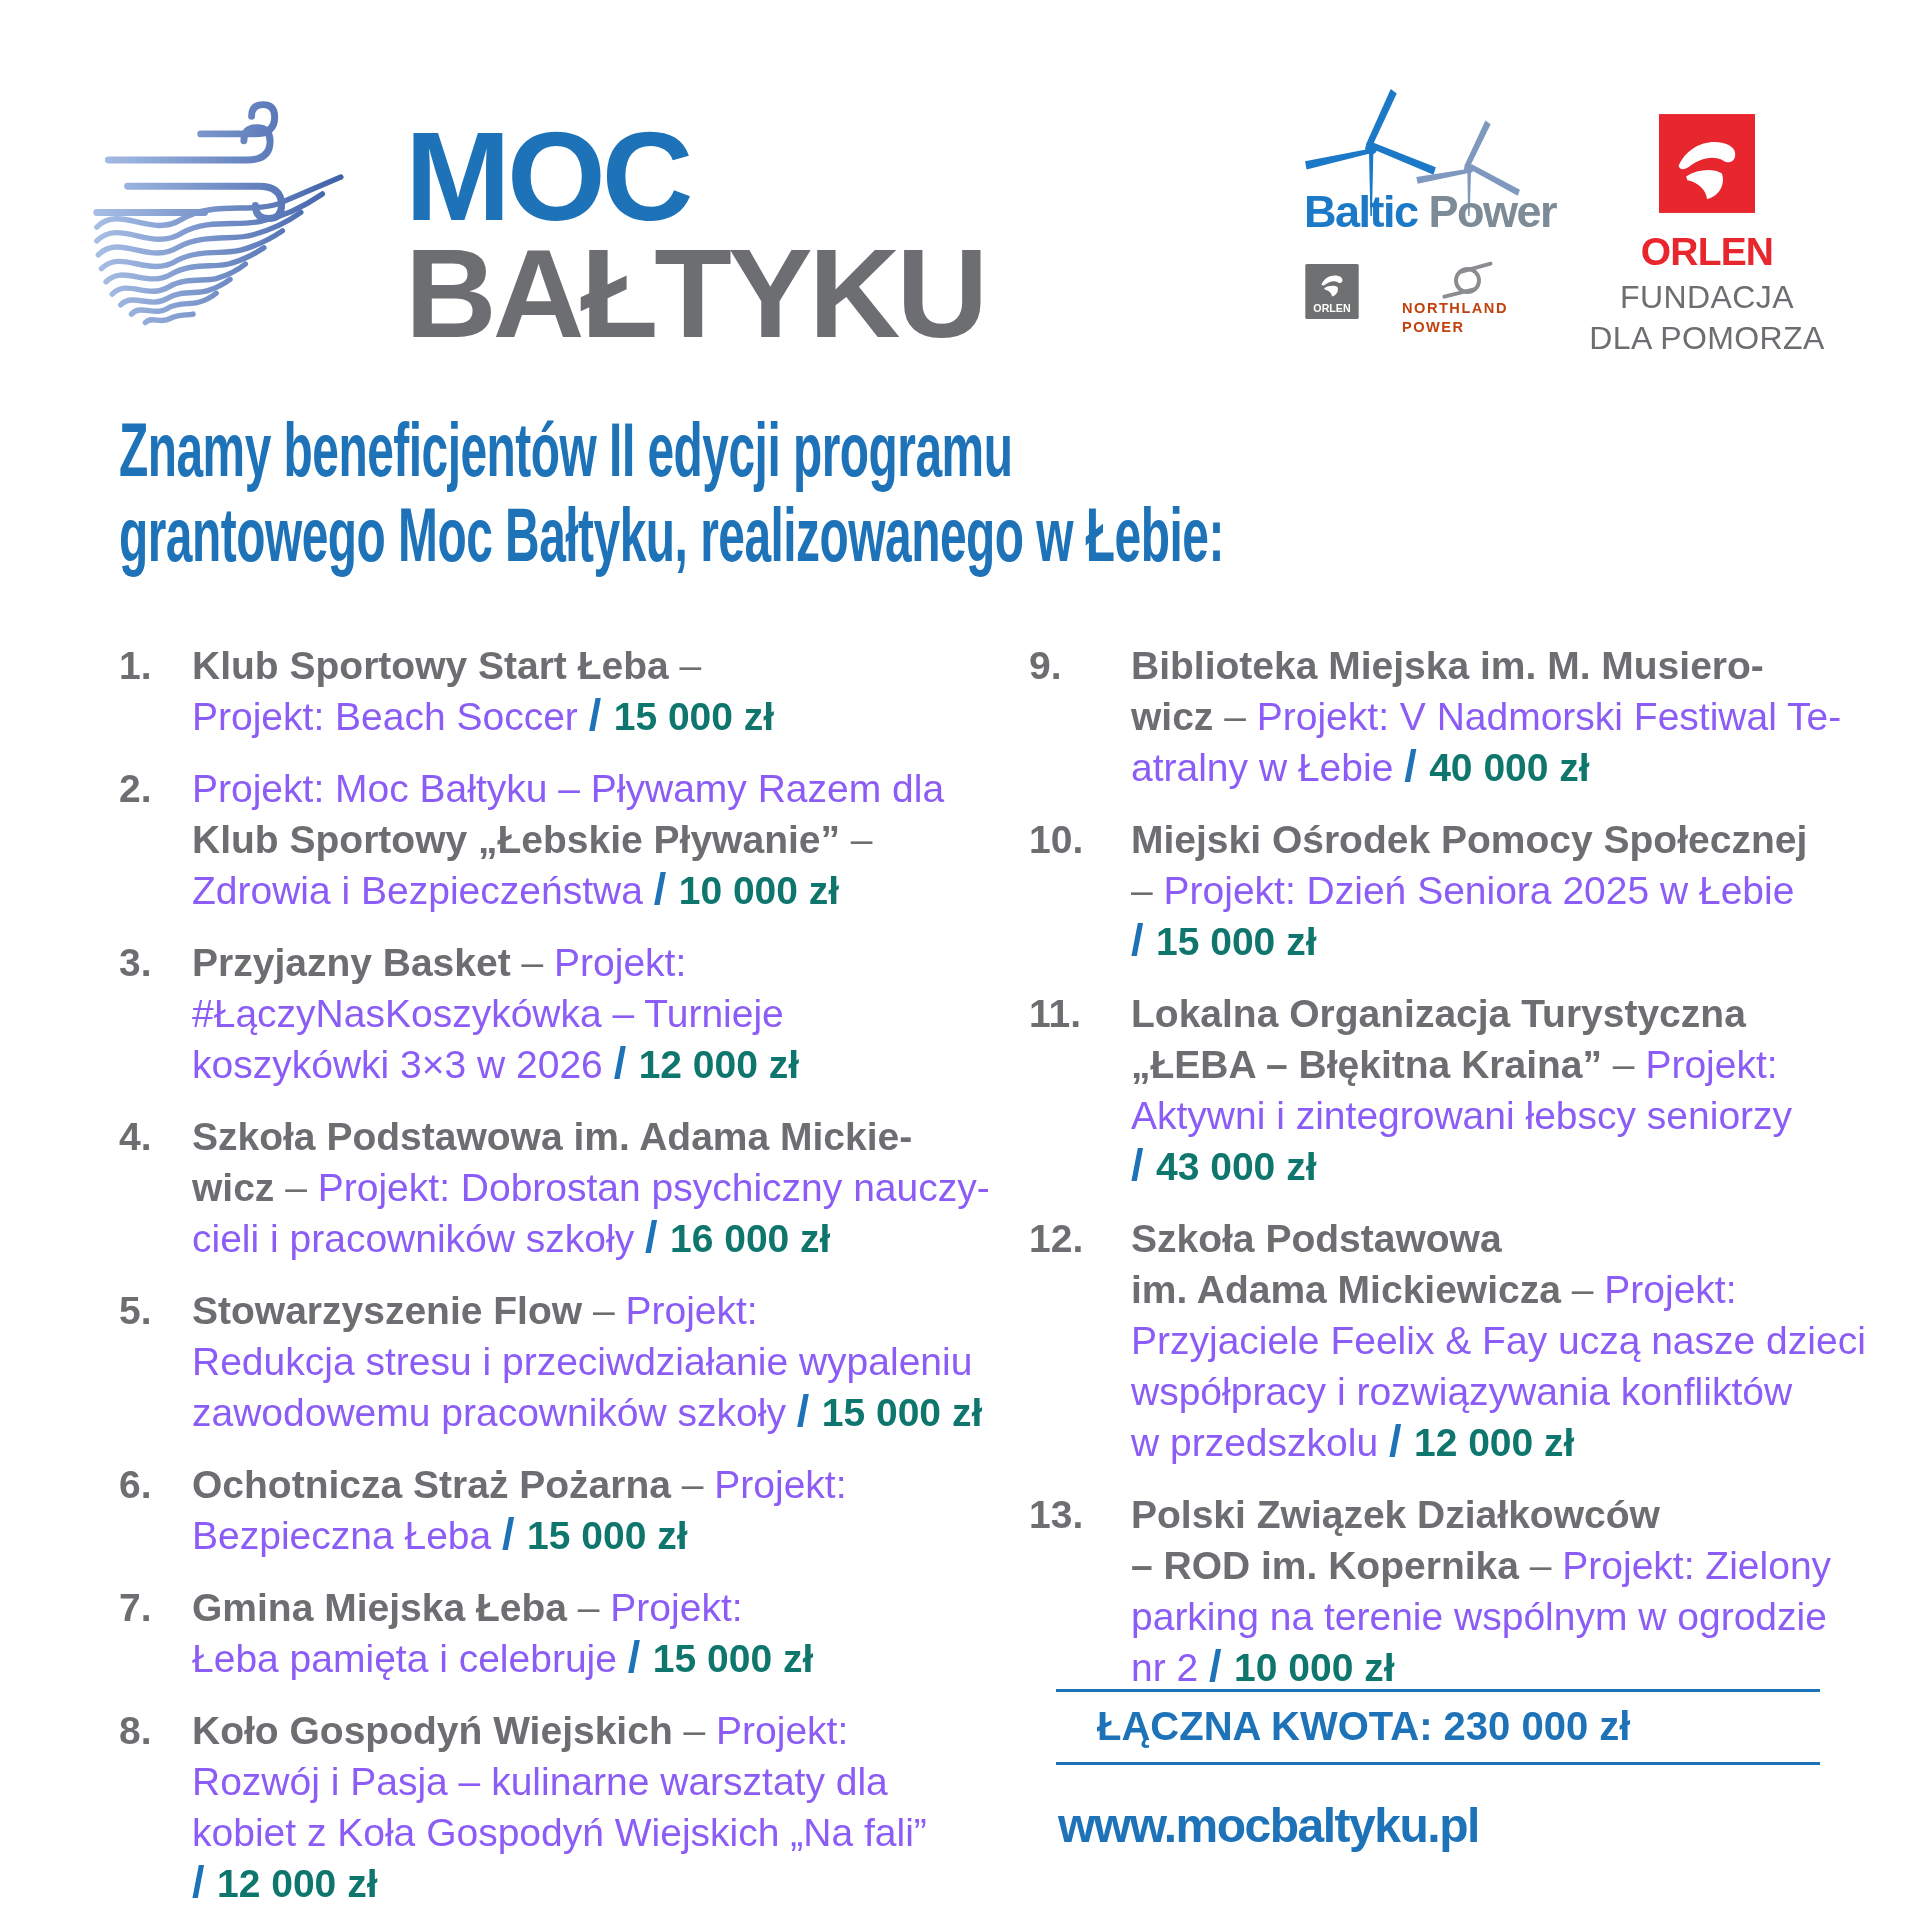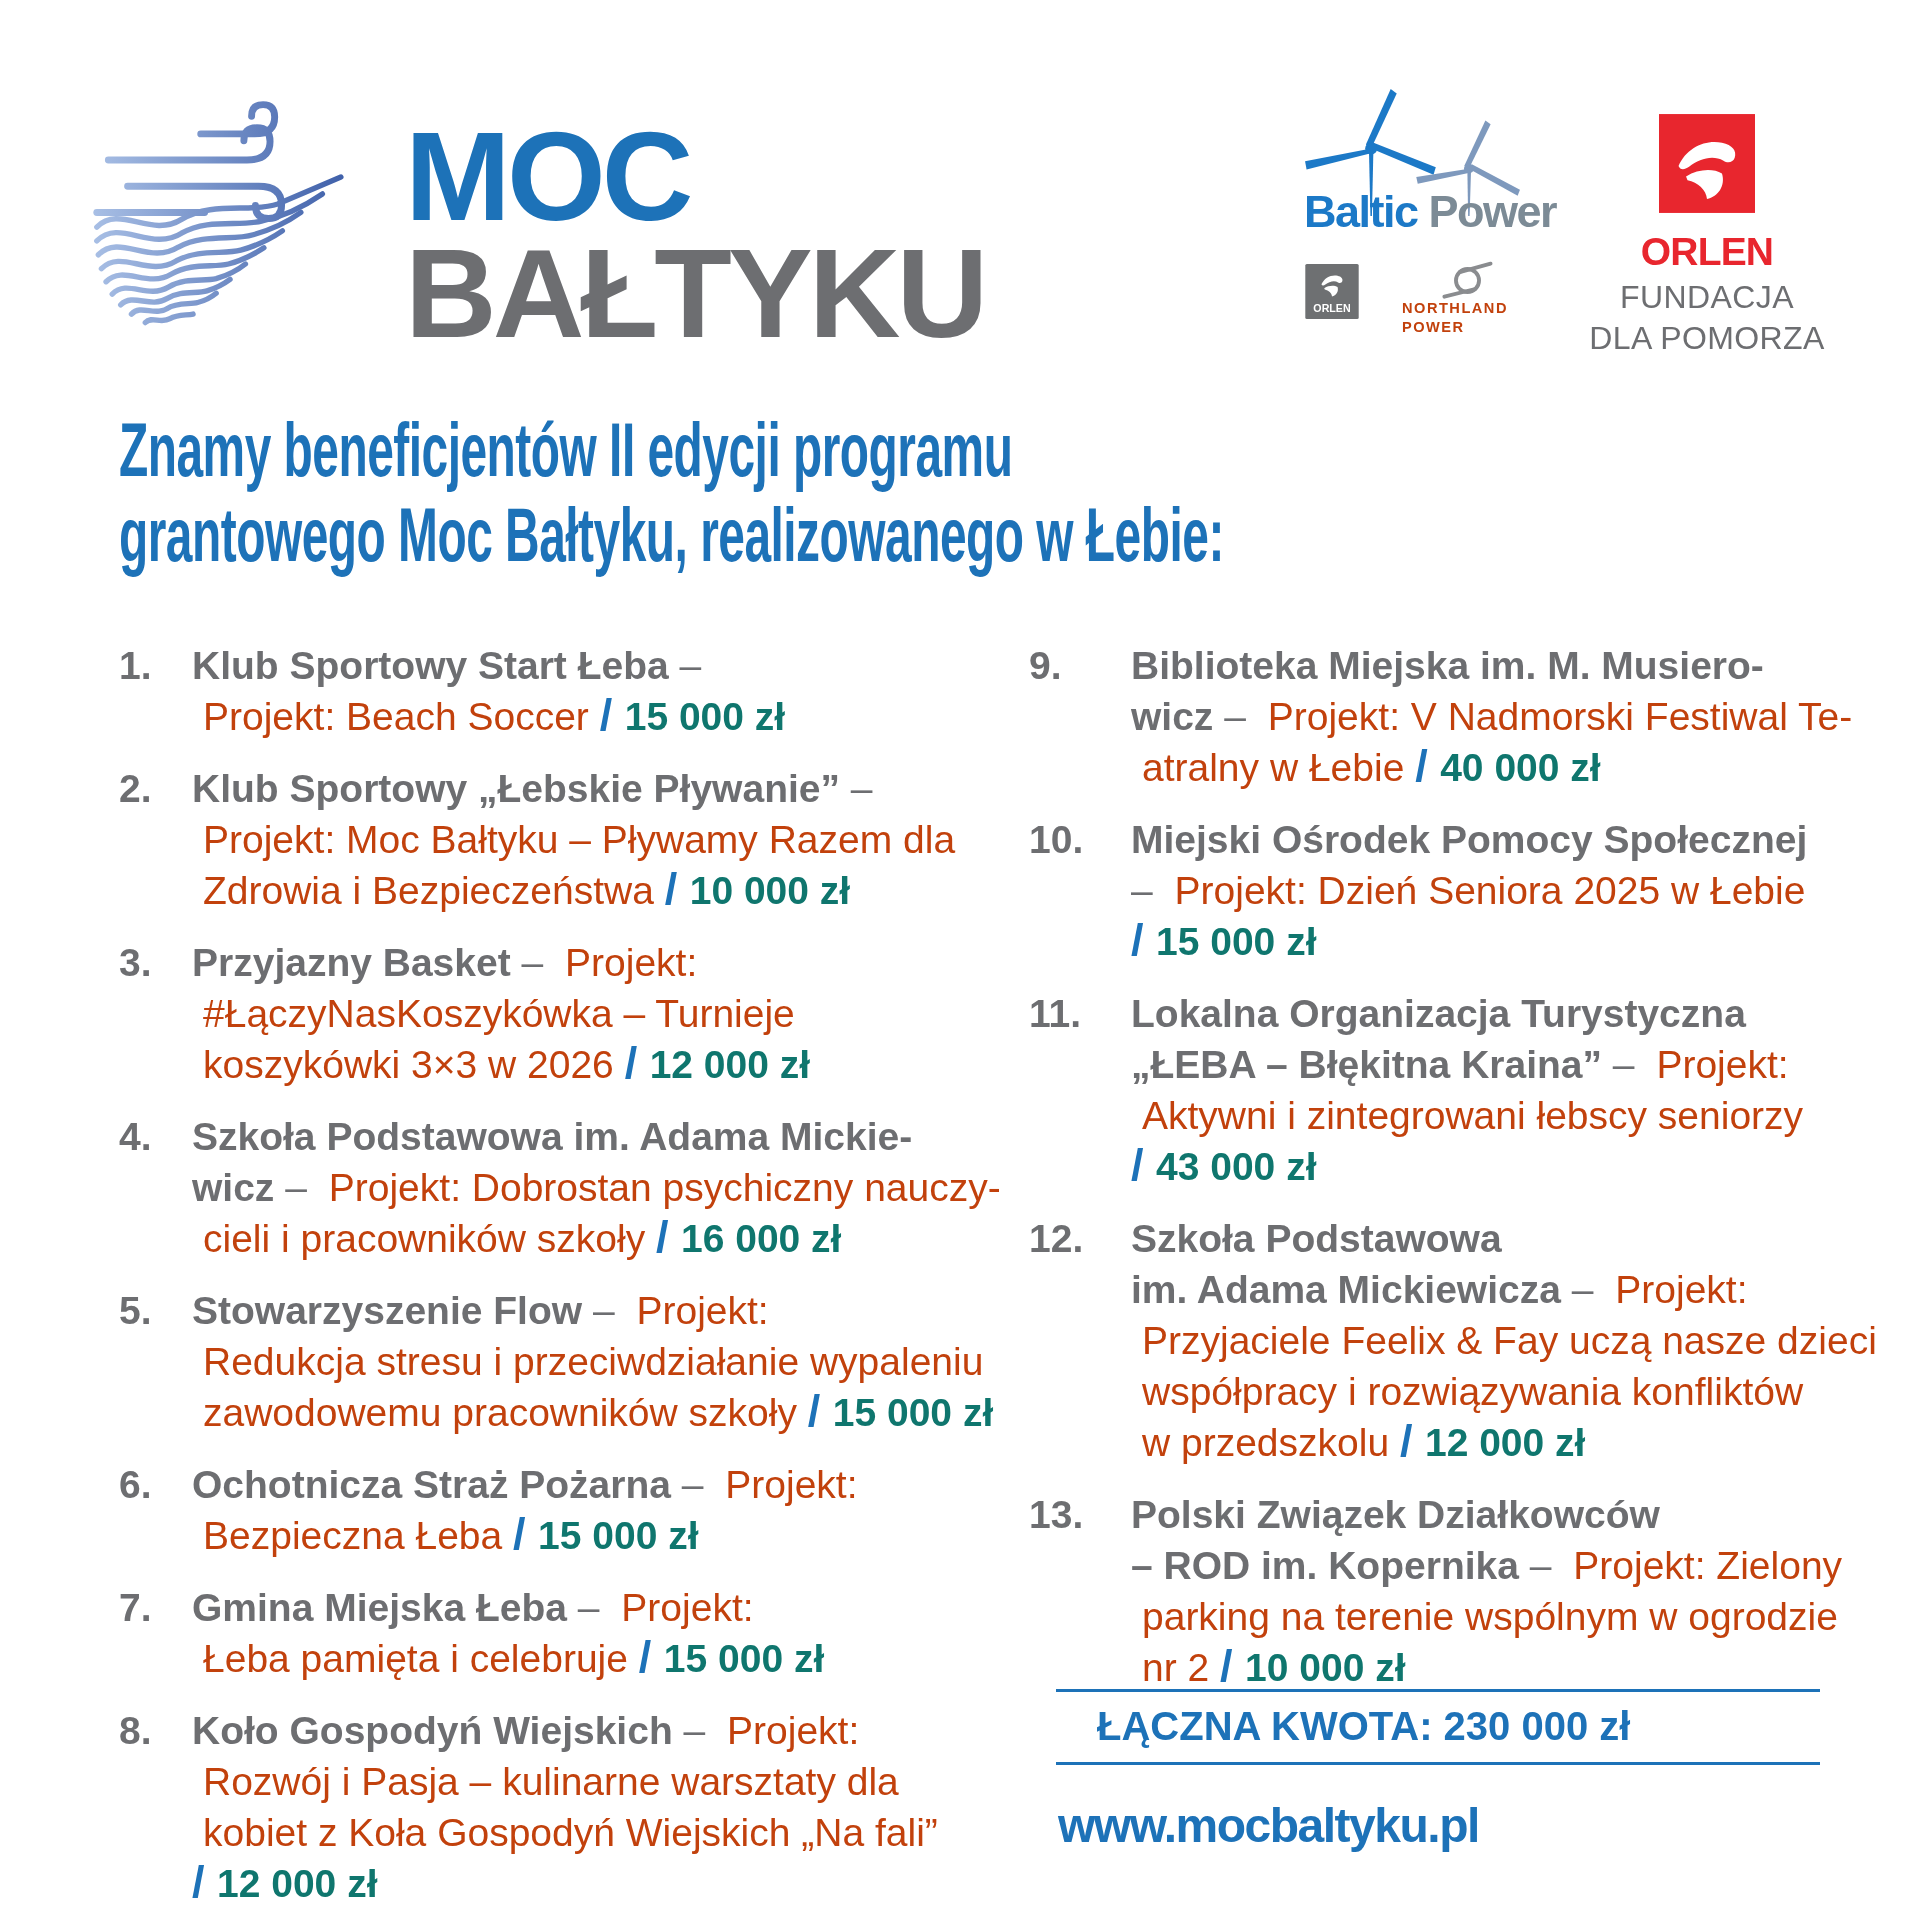"Projekt: Beach Soccer" .seg-p { color: #c2410c -> #8b5cf6; margin-left: 11px -> none }
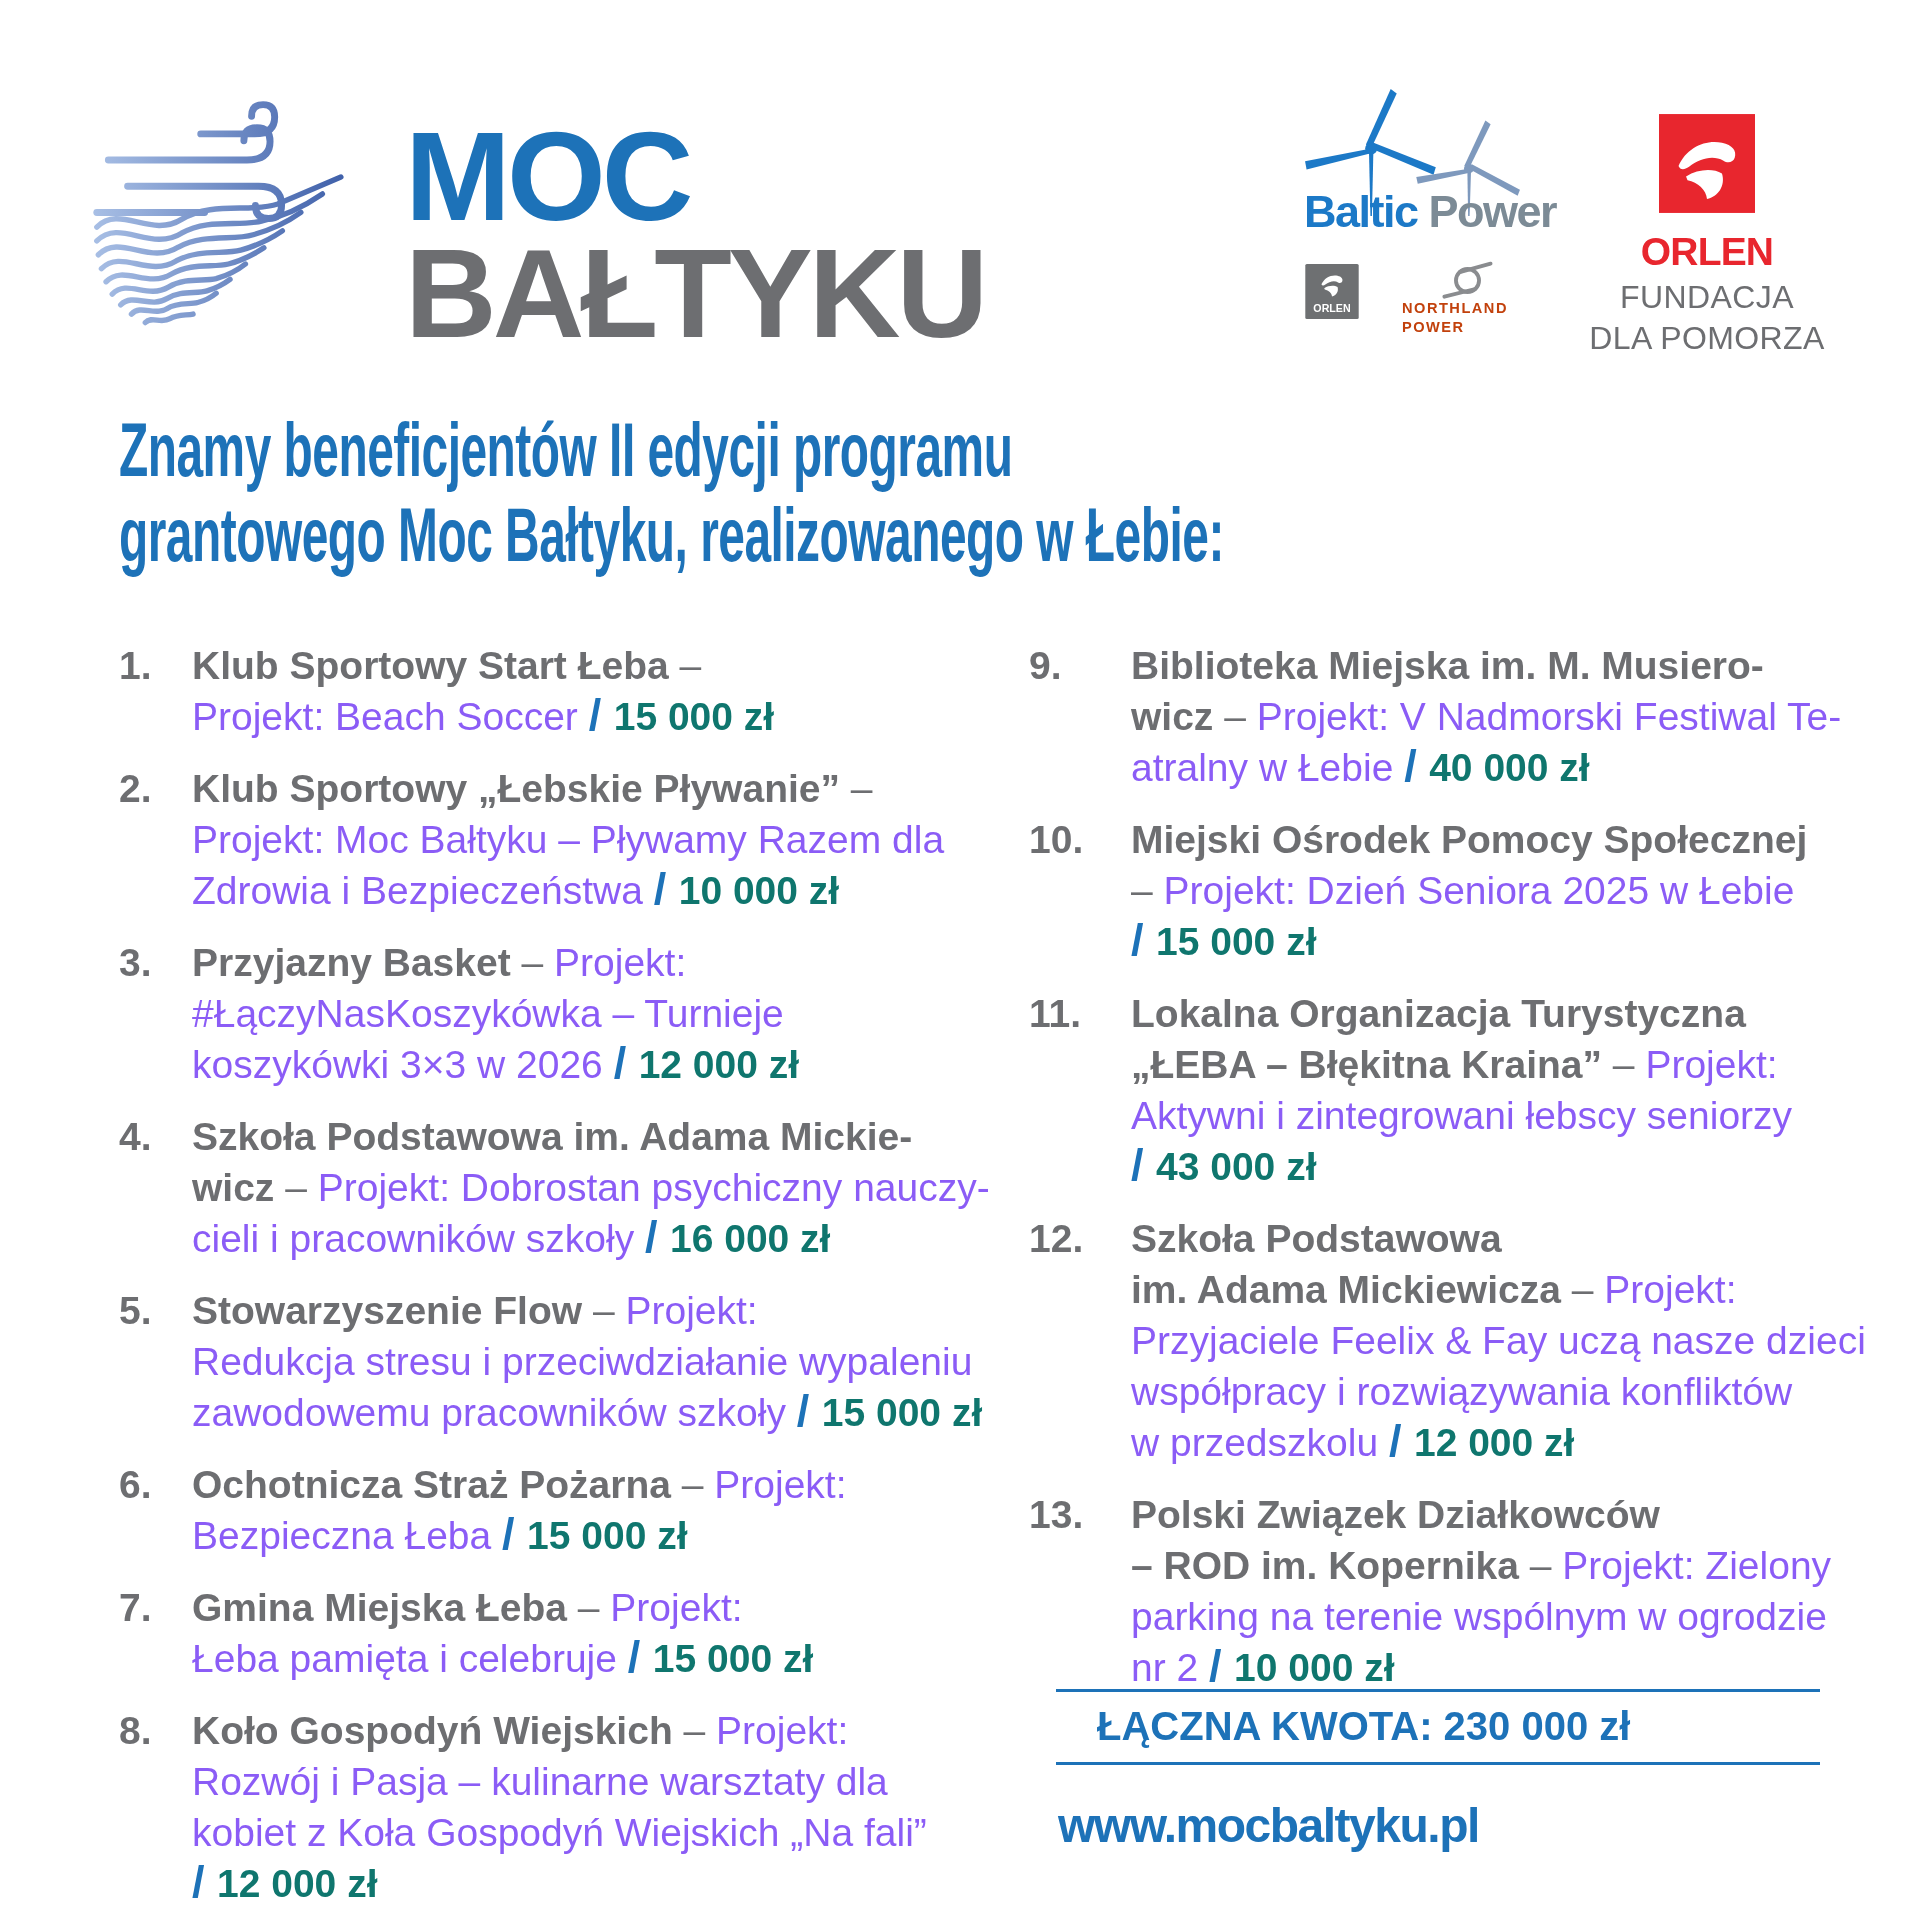"Klub Sportowy „Łebskie Pływanie” –" div.line { order: before "Projekt: Moc Bałtyku – Pływamy" -> after "Projekt: Moc Bałtyku – Pływamy" }
